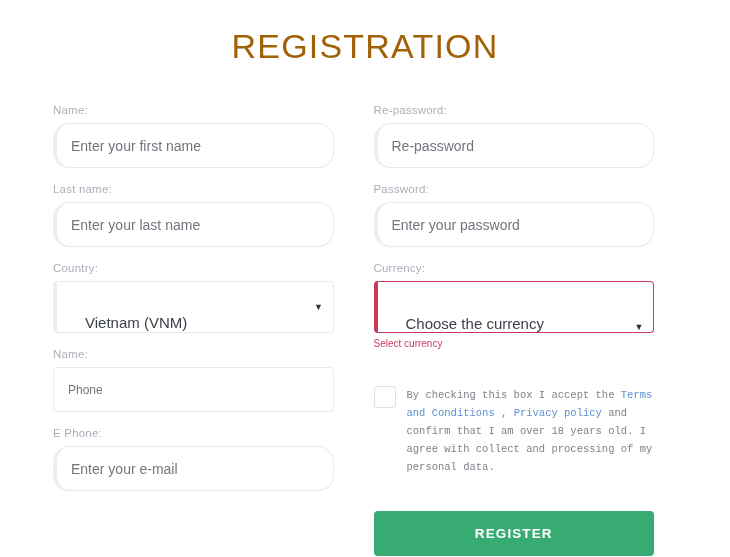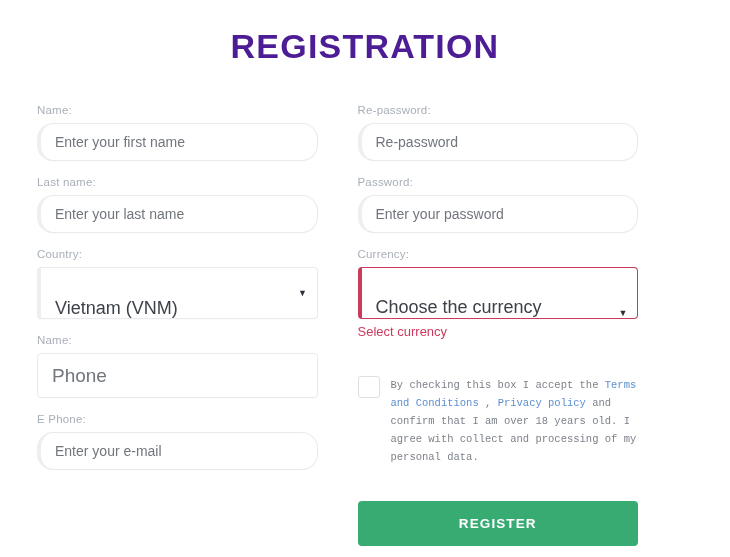"REGISTRATION" .page-title { color: #4c1d95 -> #a16207; font-weight: bold -> normal }
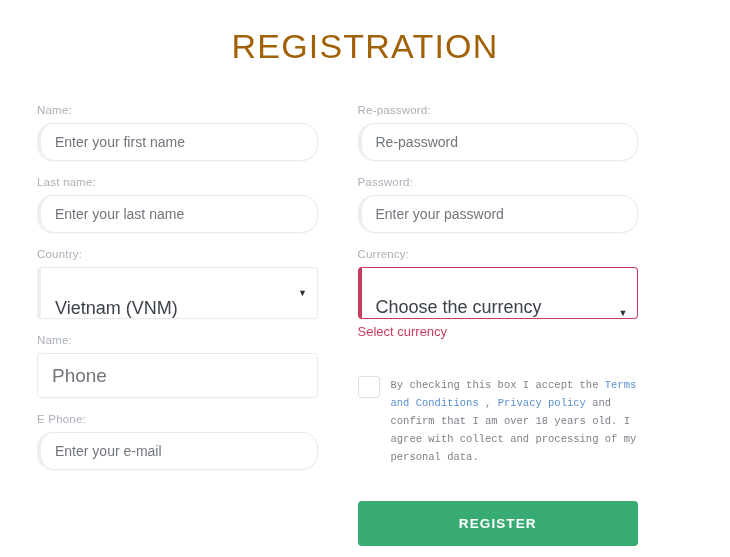"Name:" .form-grid { left: 37px -> 53px }
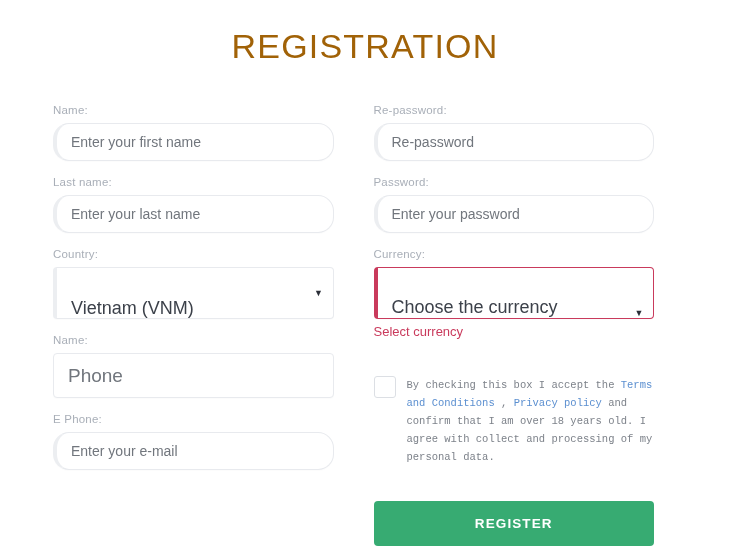"Enter your first name" .input-wrap { height: 38px -> 45px }
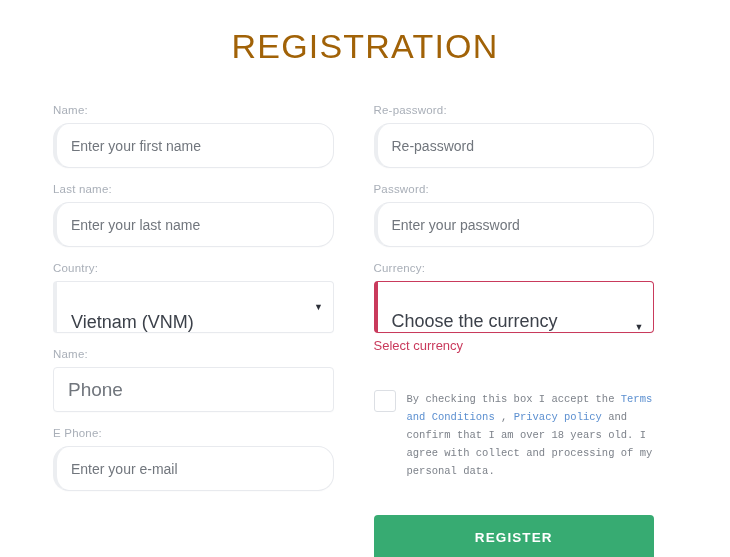"Vietnam (VNM)" .select-value { font-size: 18px -> 15px; padding: 0 14px -> 0 28px }
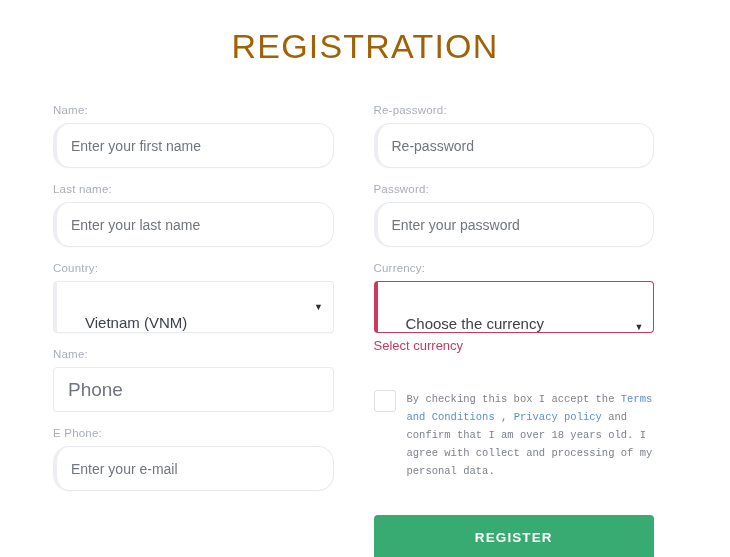"Select currency" .error-msg { font-size: 13px -> 10px }
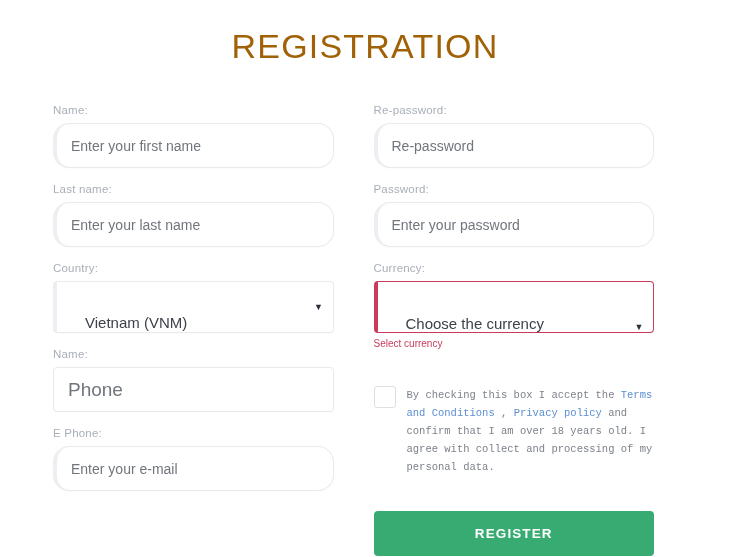"Phone" .phone-input { font-size: 19px -> 12px }
